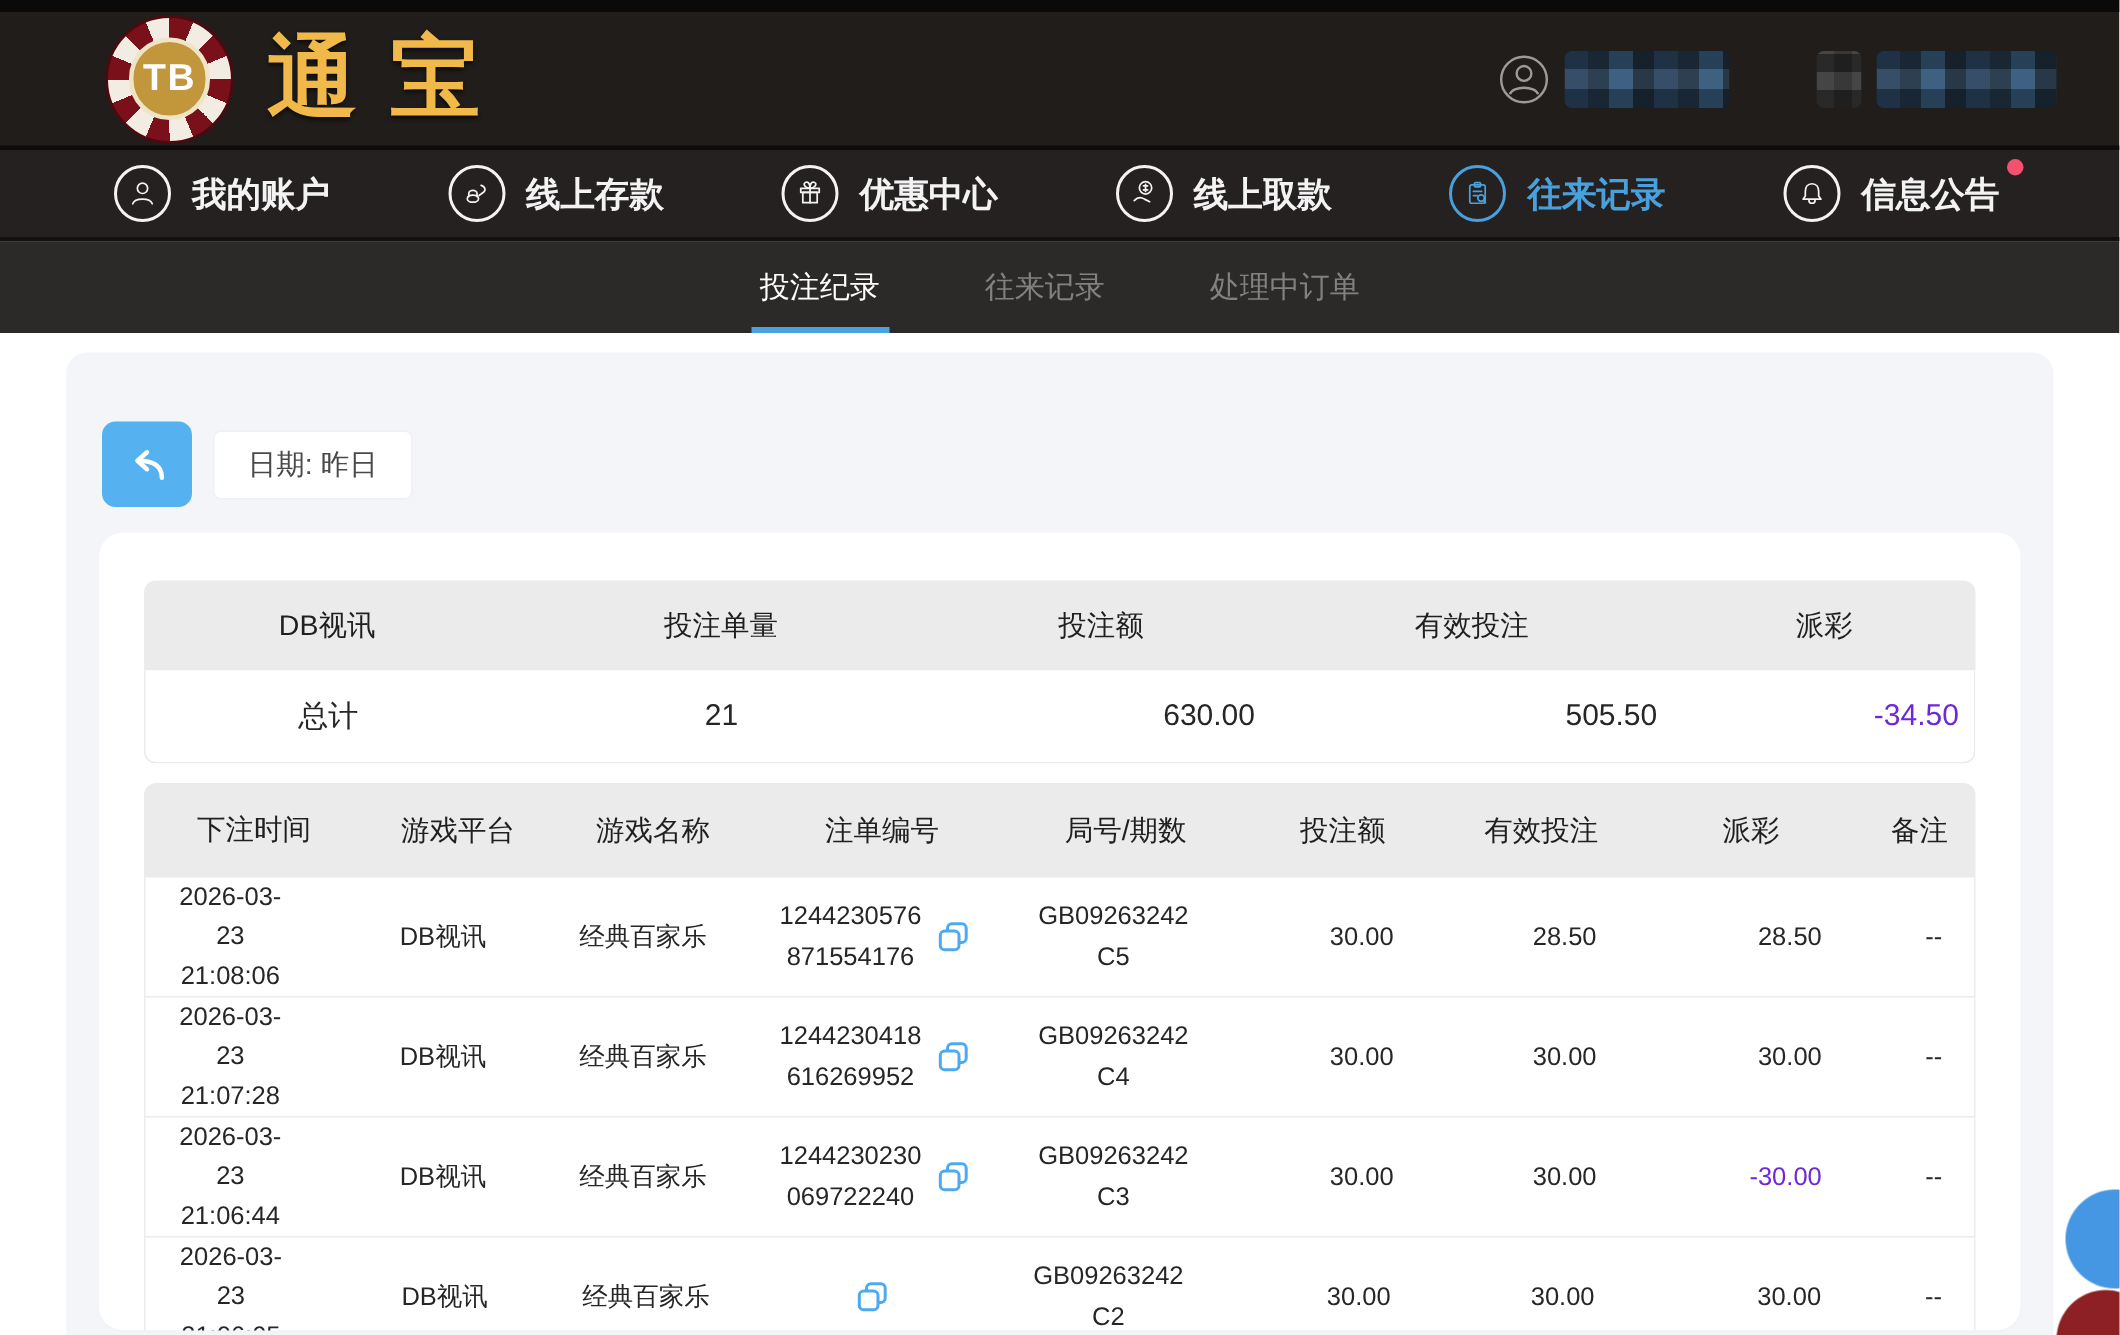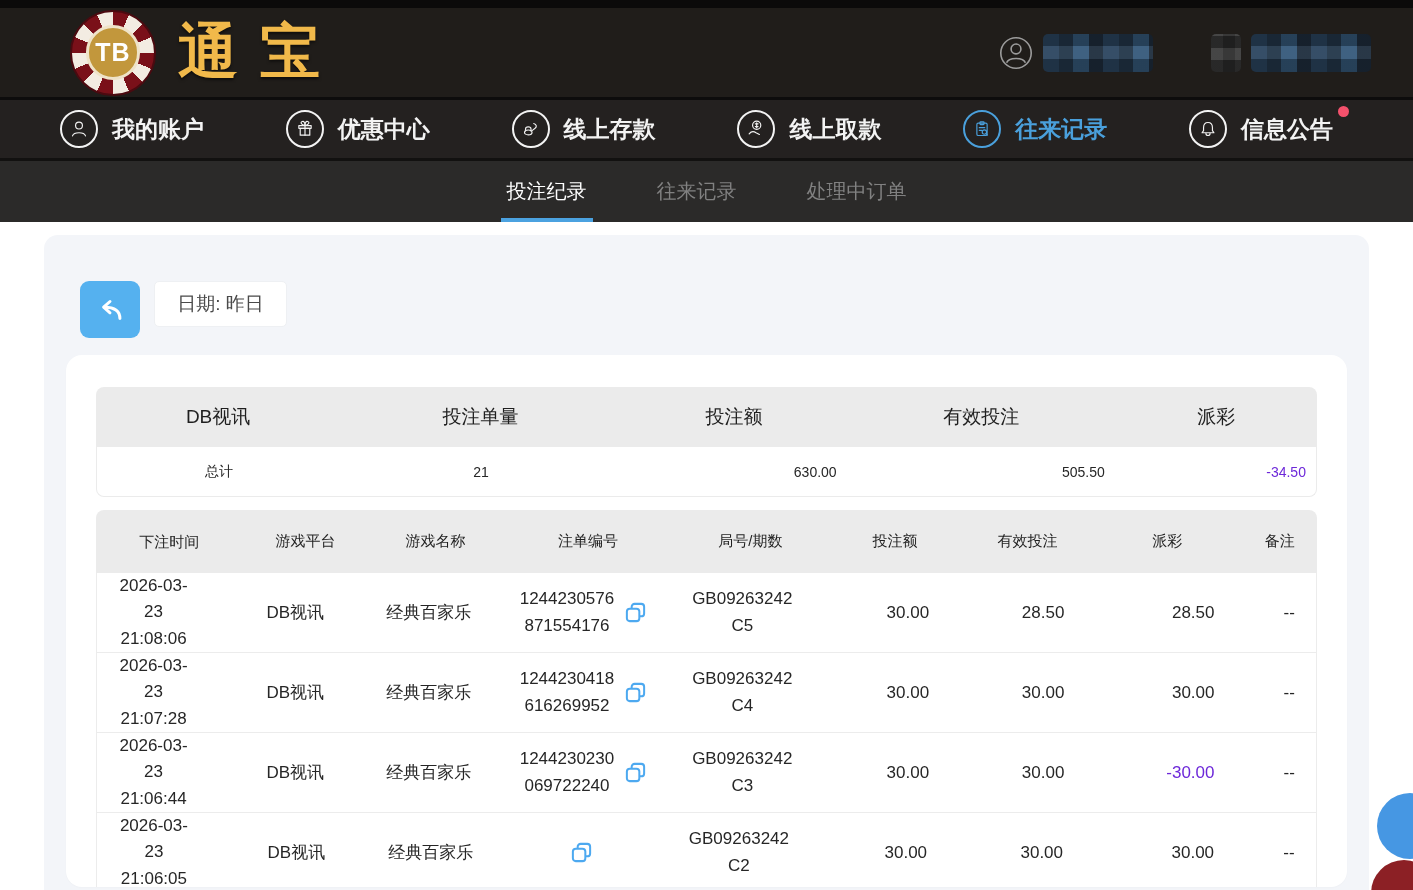"我的账户" .nav { padding: 0 80px 0 60px -> 0 80px 0 76px }
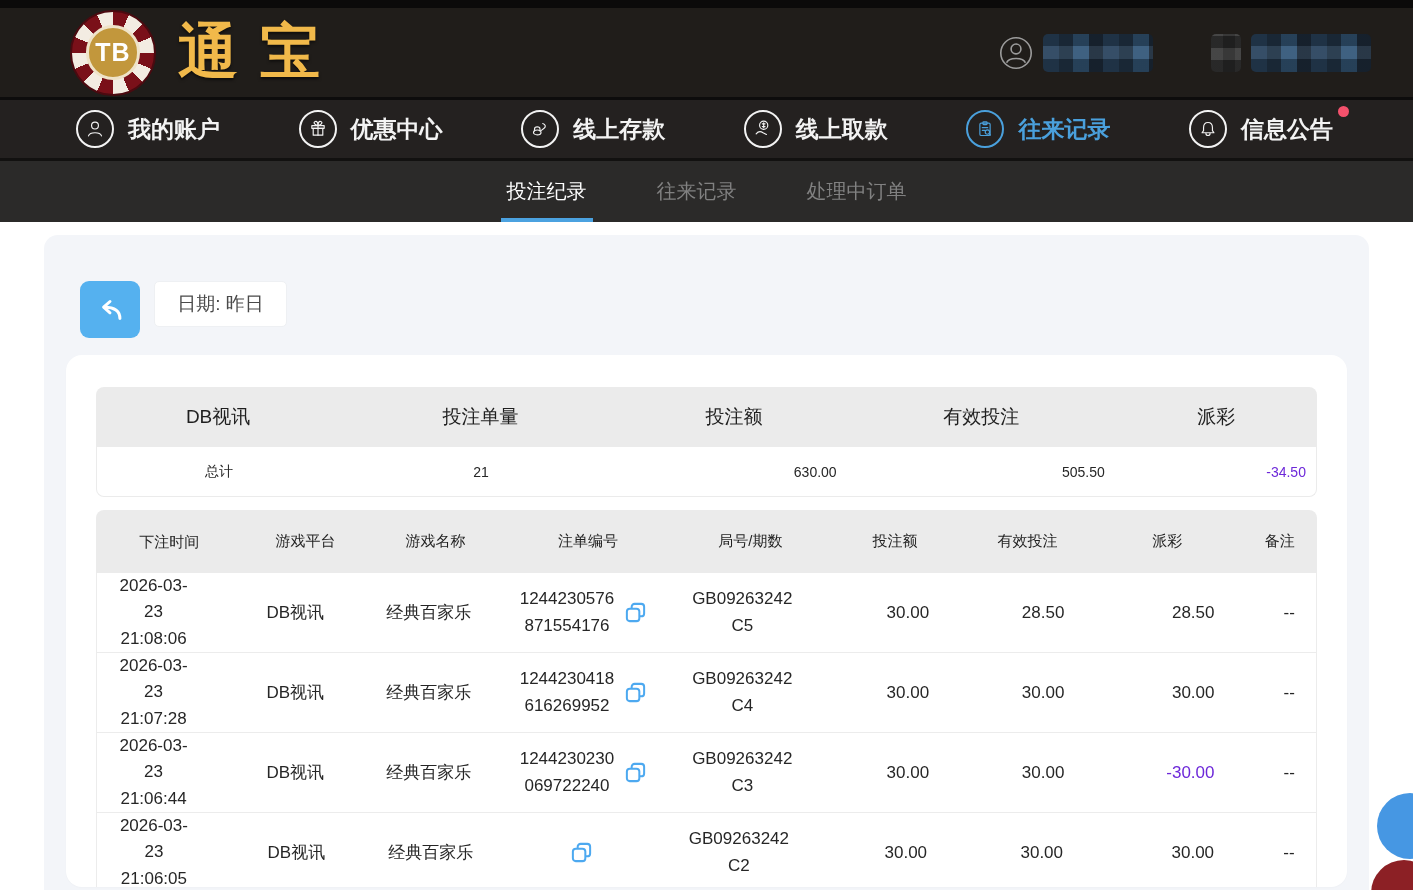"优惠中心" div.nav-item { order: before "线上存款" -> after "线上存款" }
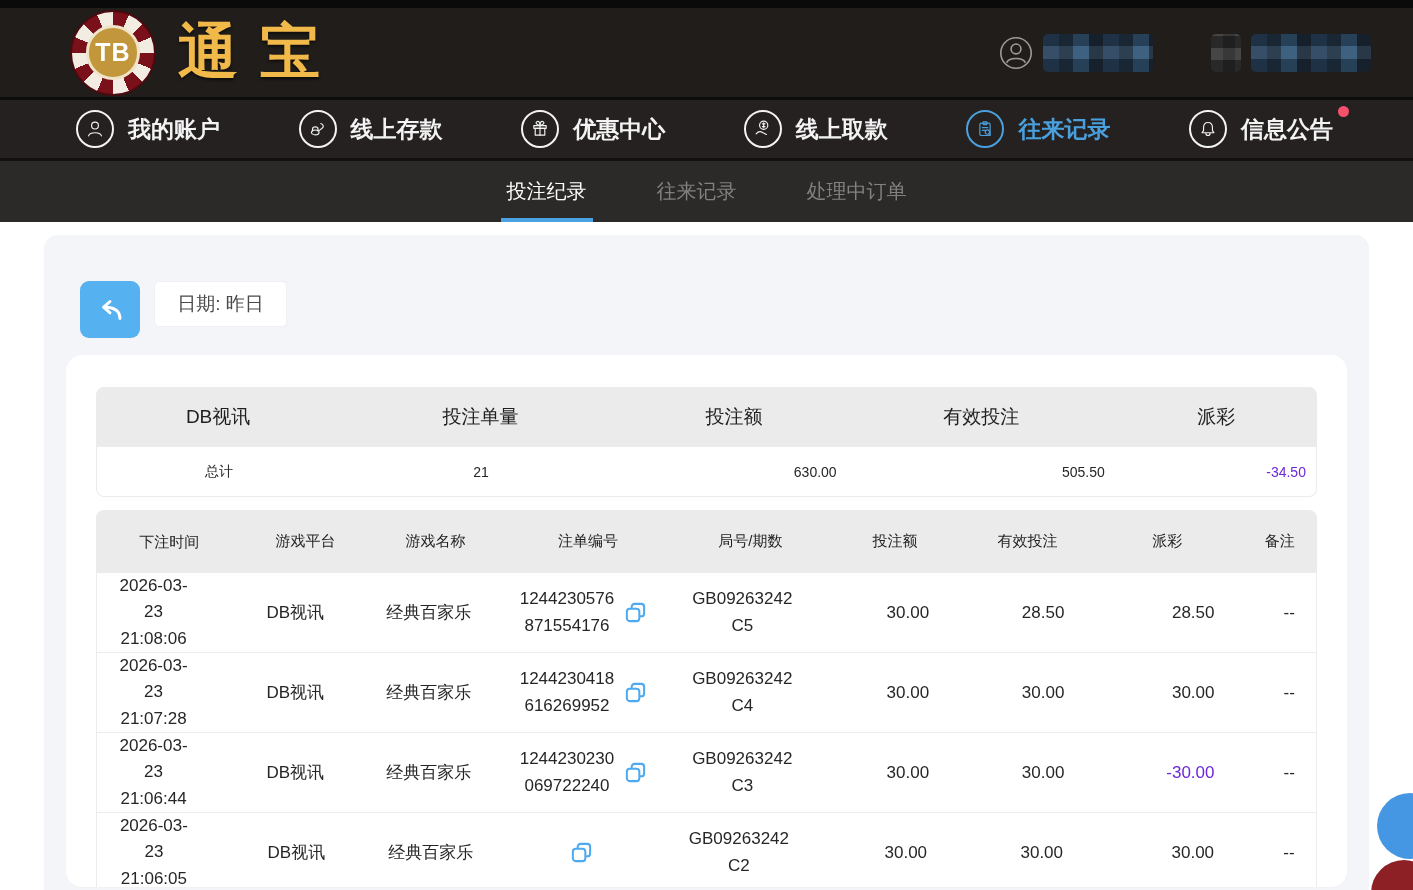"日期: 昨日" .filter-row { align-items: flex-start -> center; margin-left: 14px -> 2px }
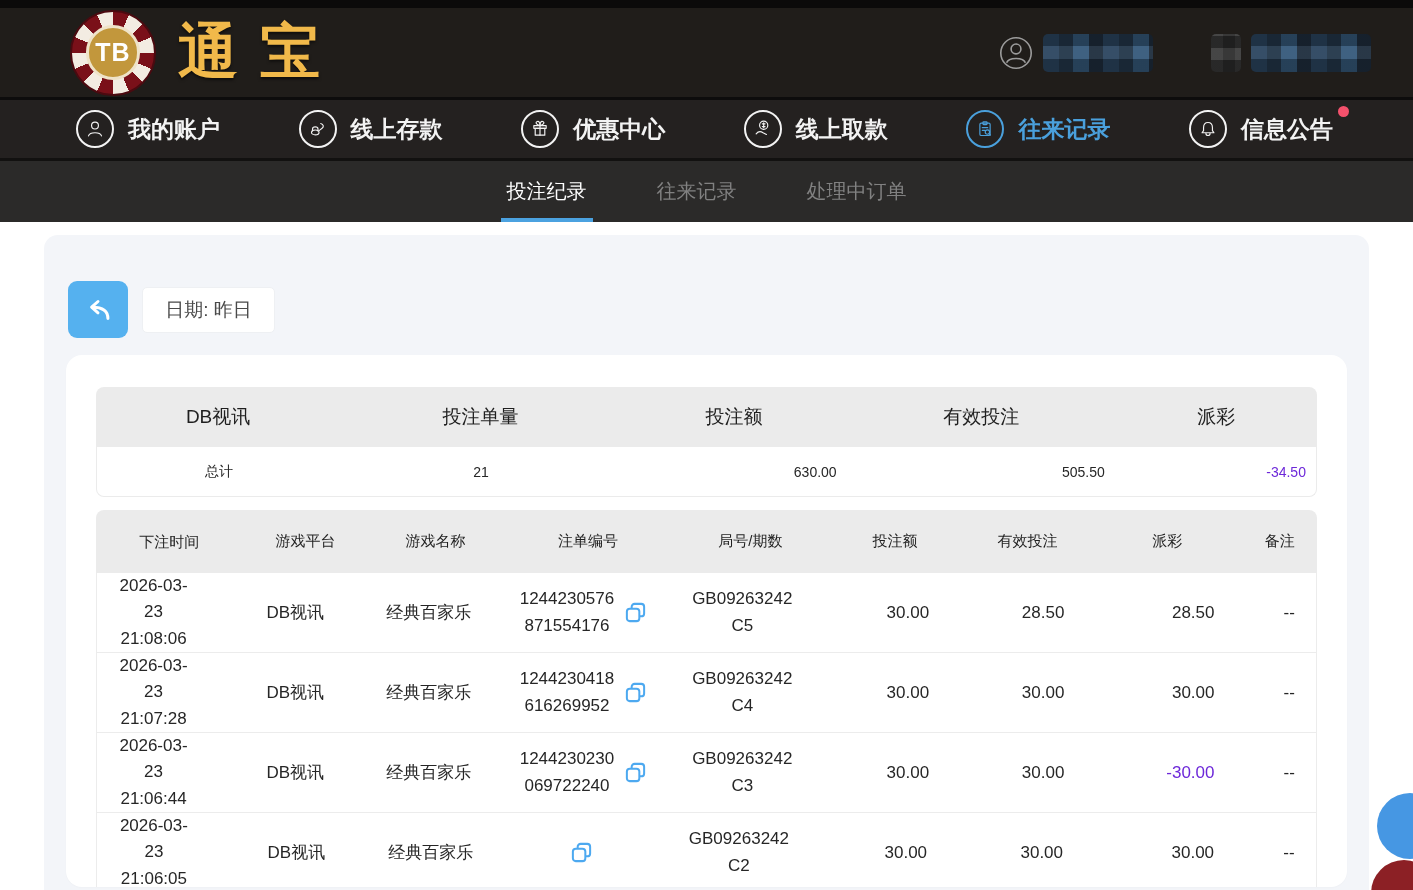"总计" .sum-row { font-size: 14px -> 20px; height: 50px -> 62px }
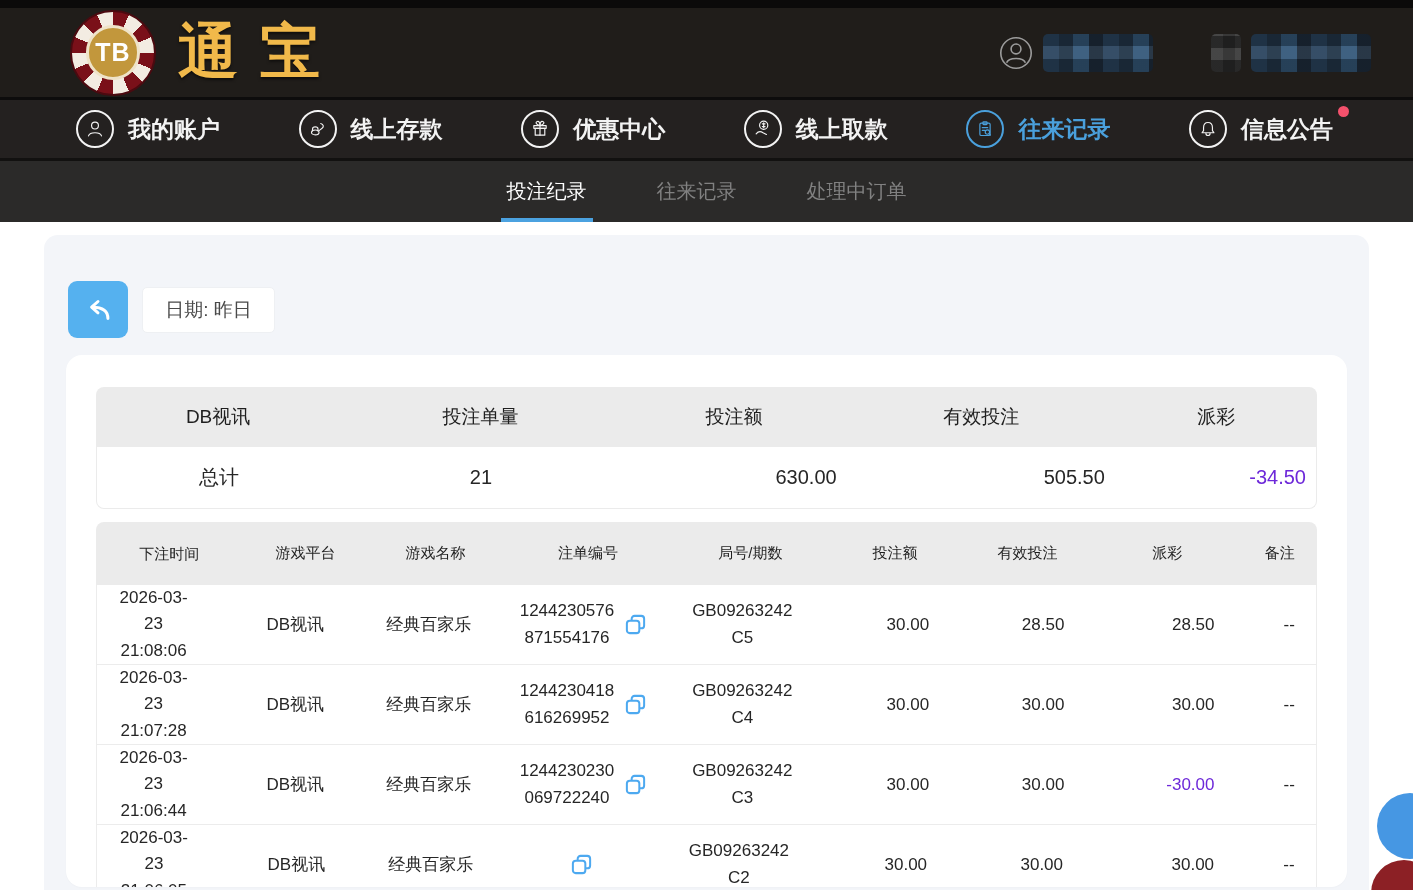"下注时间" .det-head { font-size: 15px -> 19px }
